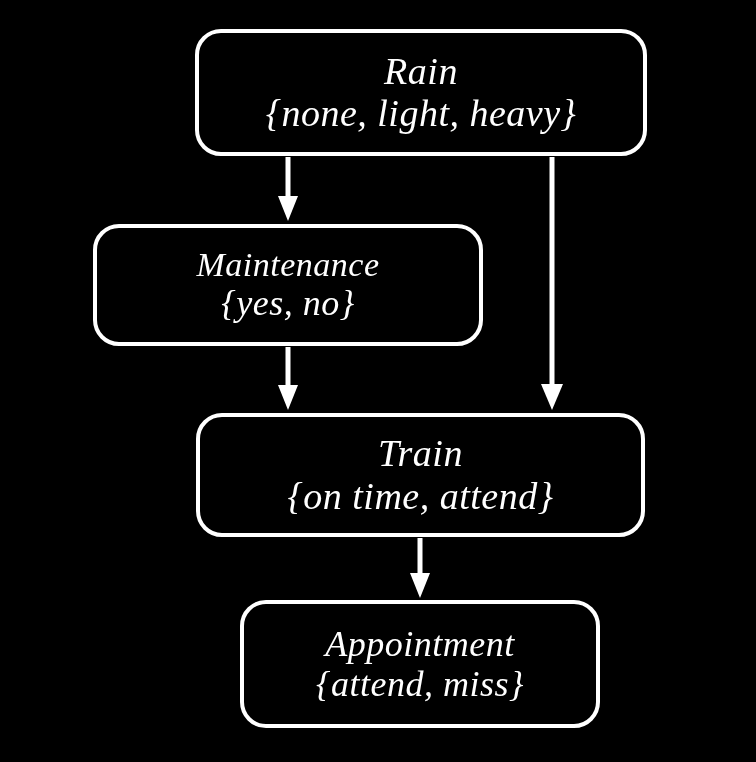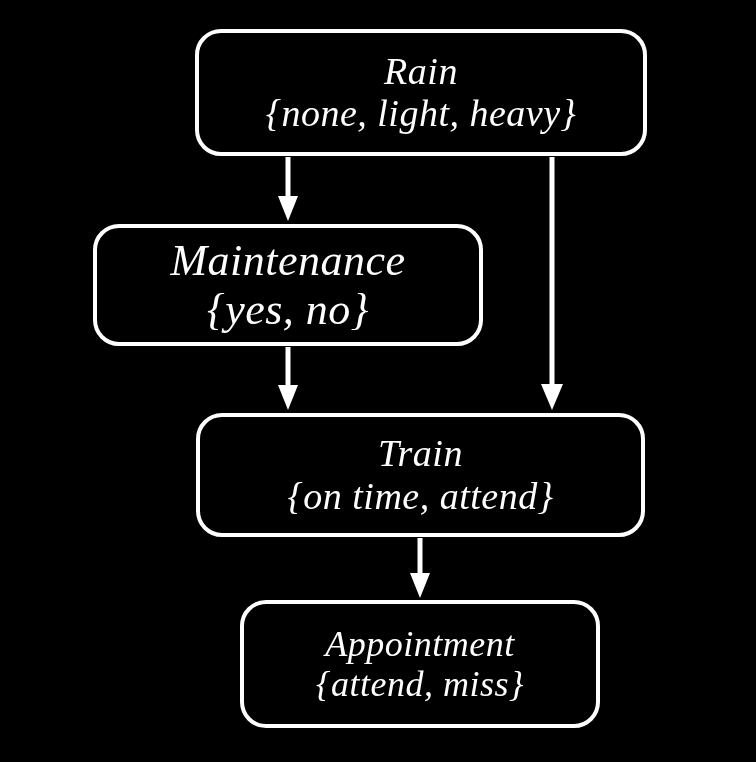"Maintenance" #node-maintenance .var-name { font-size: 44px -> 34px }
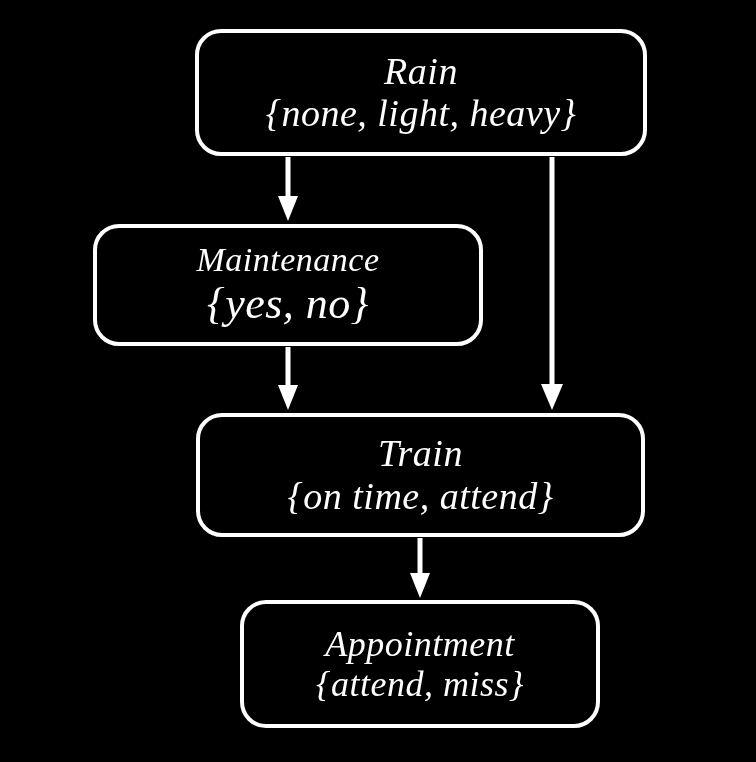"{yes, no}" #node-maintenance .var-states { font-size: 44px -> 36px }
